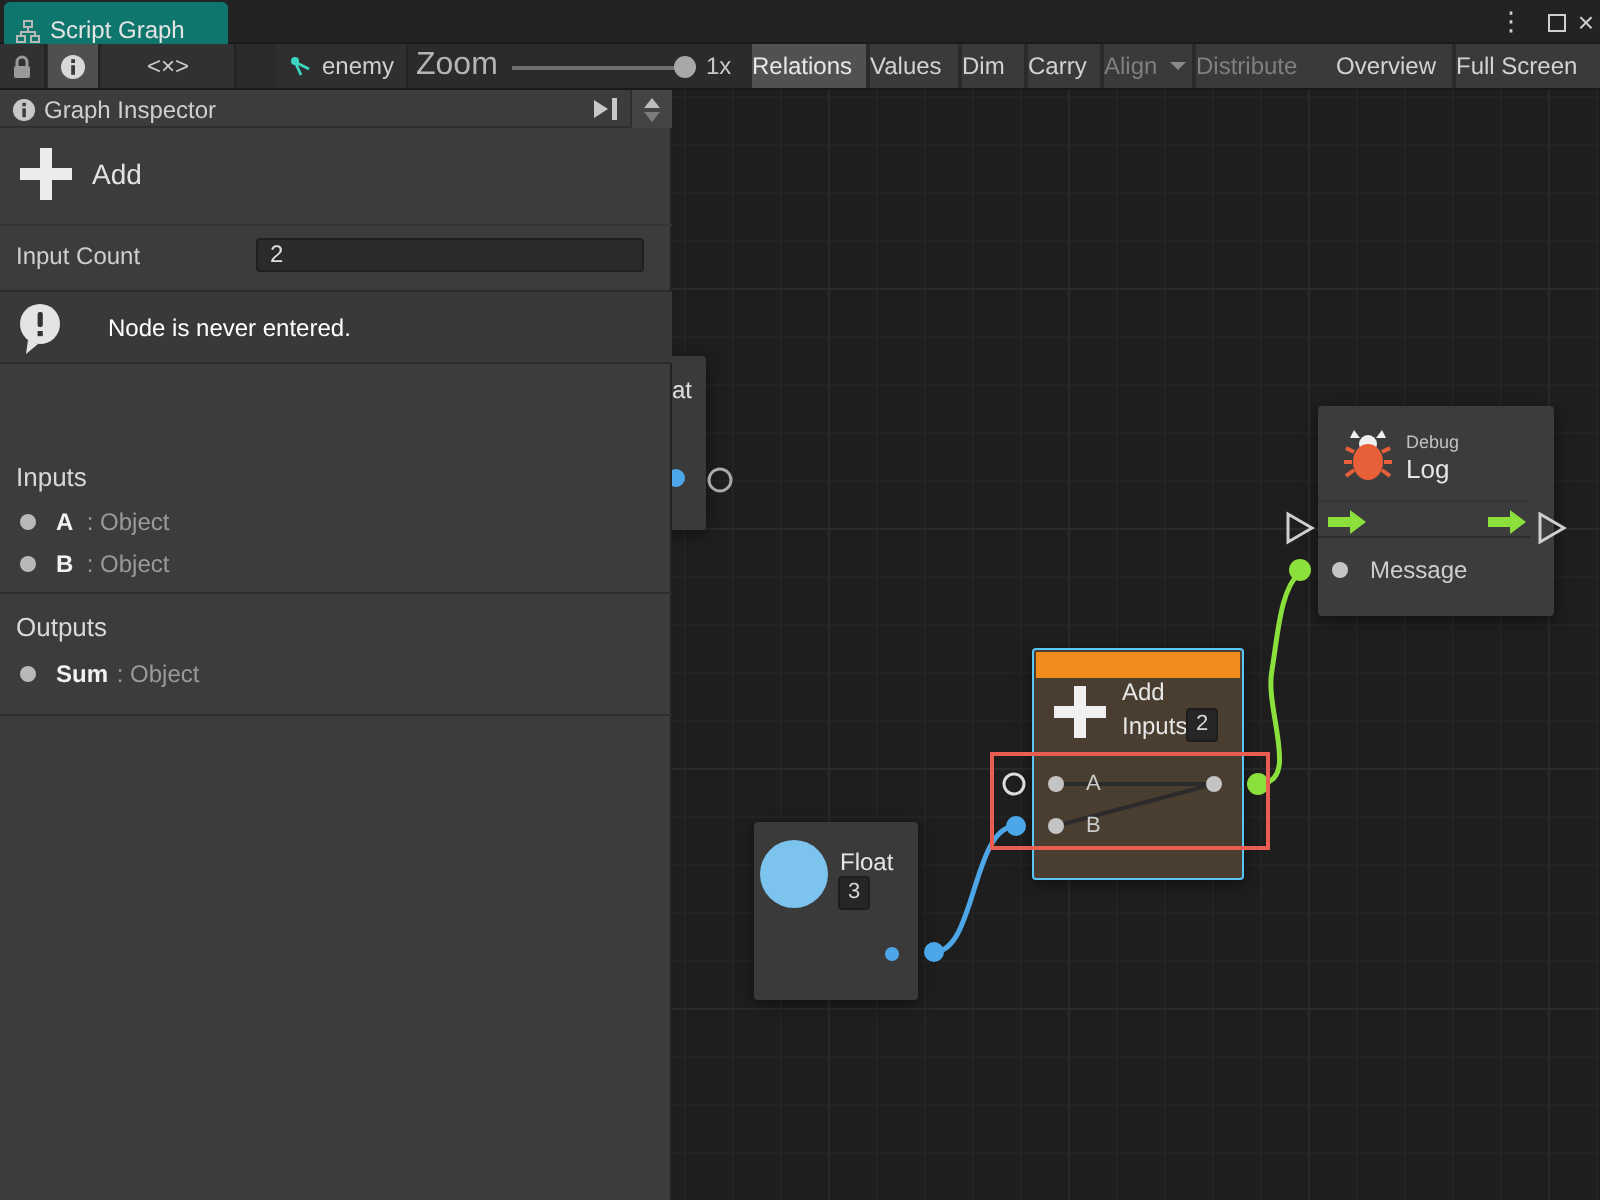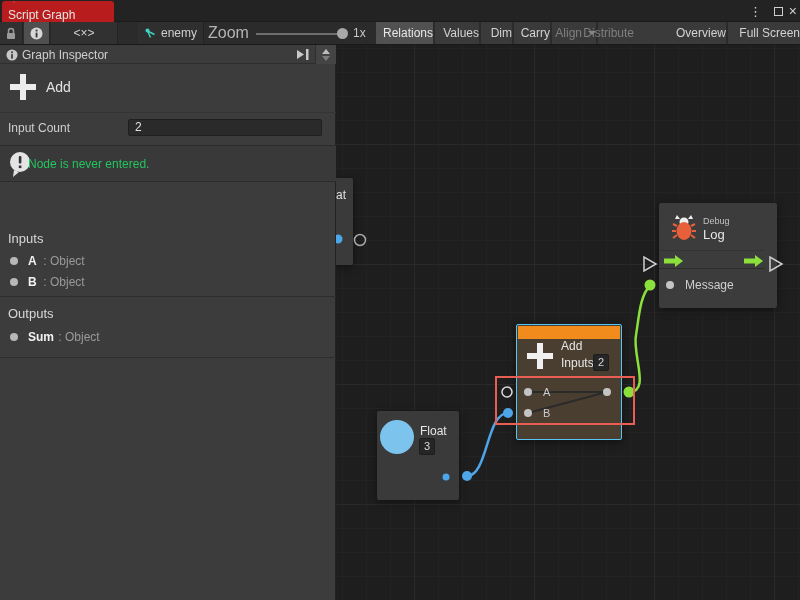"Script Graph" .tab { align-items: flex-start -> flex-end; background: #b91c1c -> #0f766e; flex-direction: column -> none }
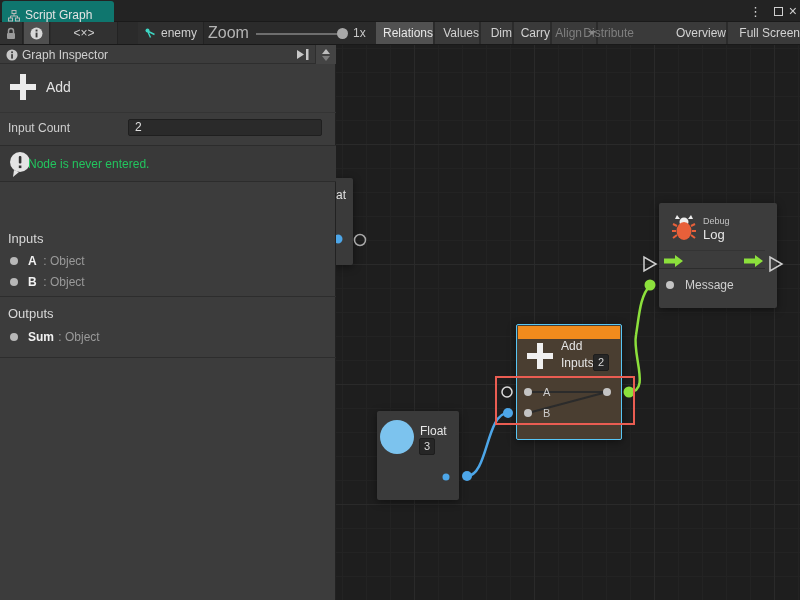"Relations" .tbtn { justify-content: flex-end -> flex-start }
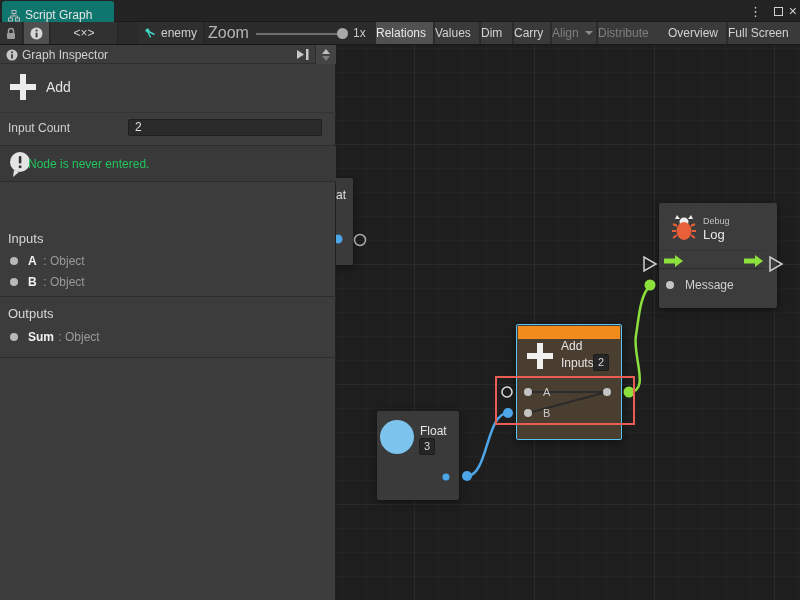"Node is never entered." .infobox .msg { color: #22c55e -> #ffffff; left: 28px -> 54px }
